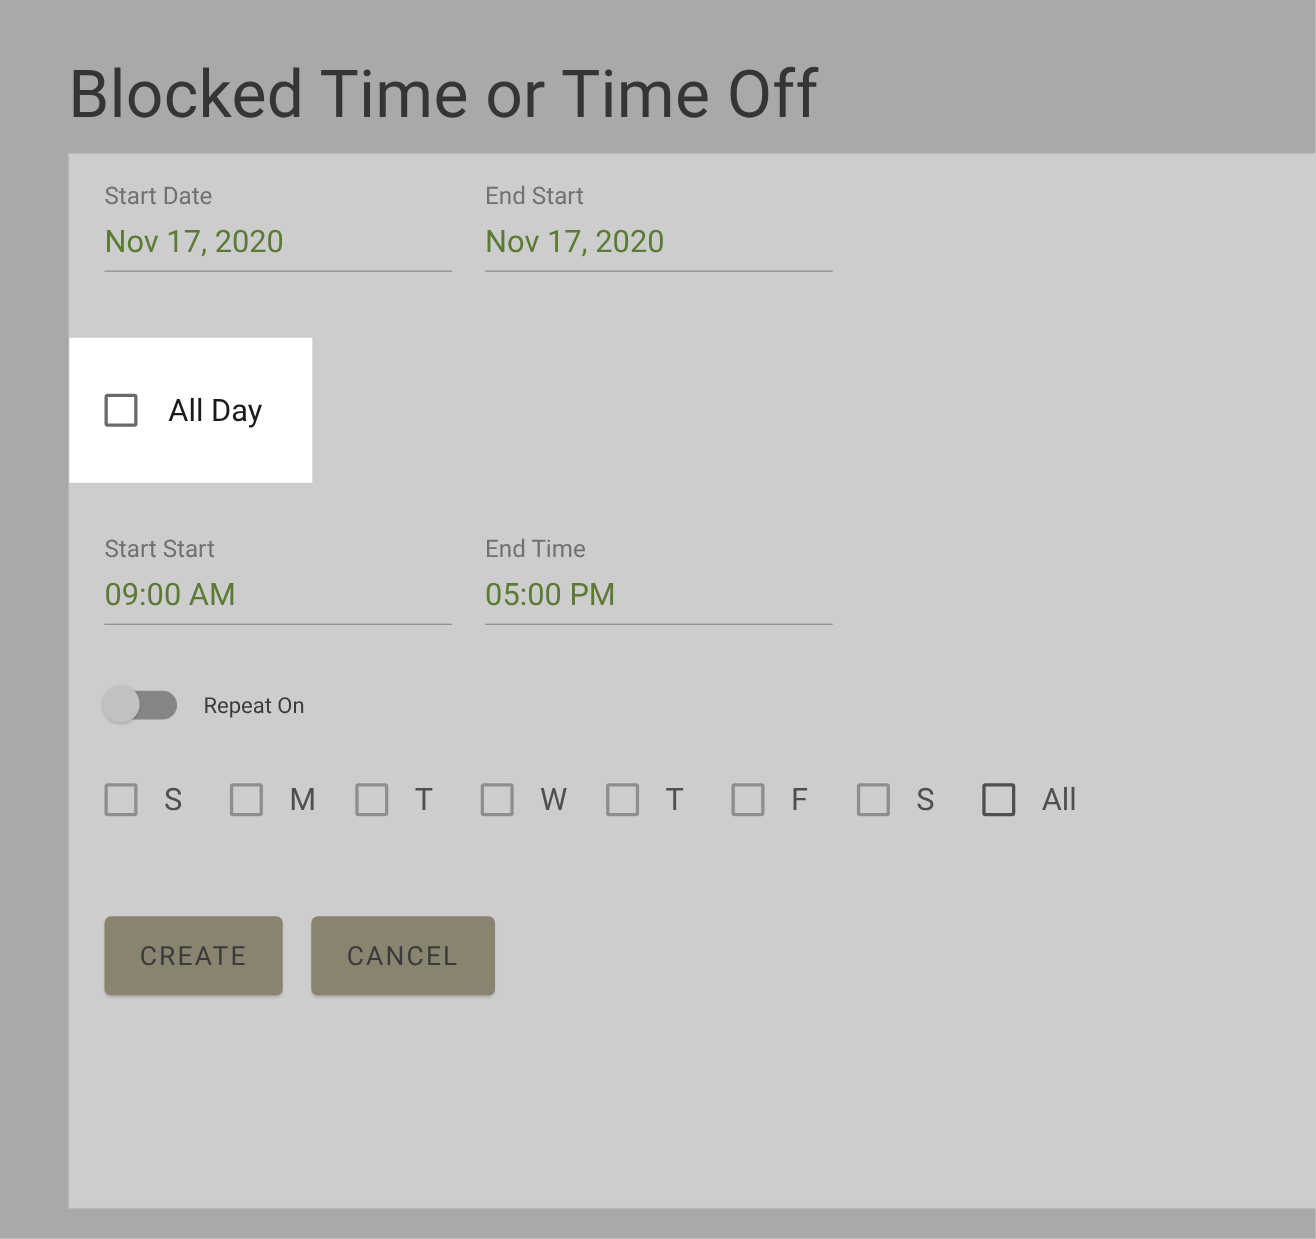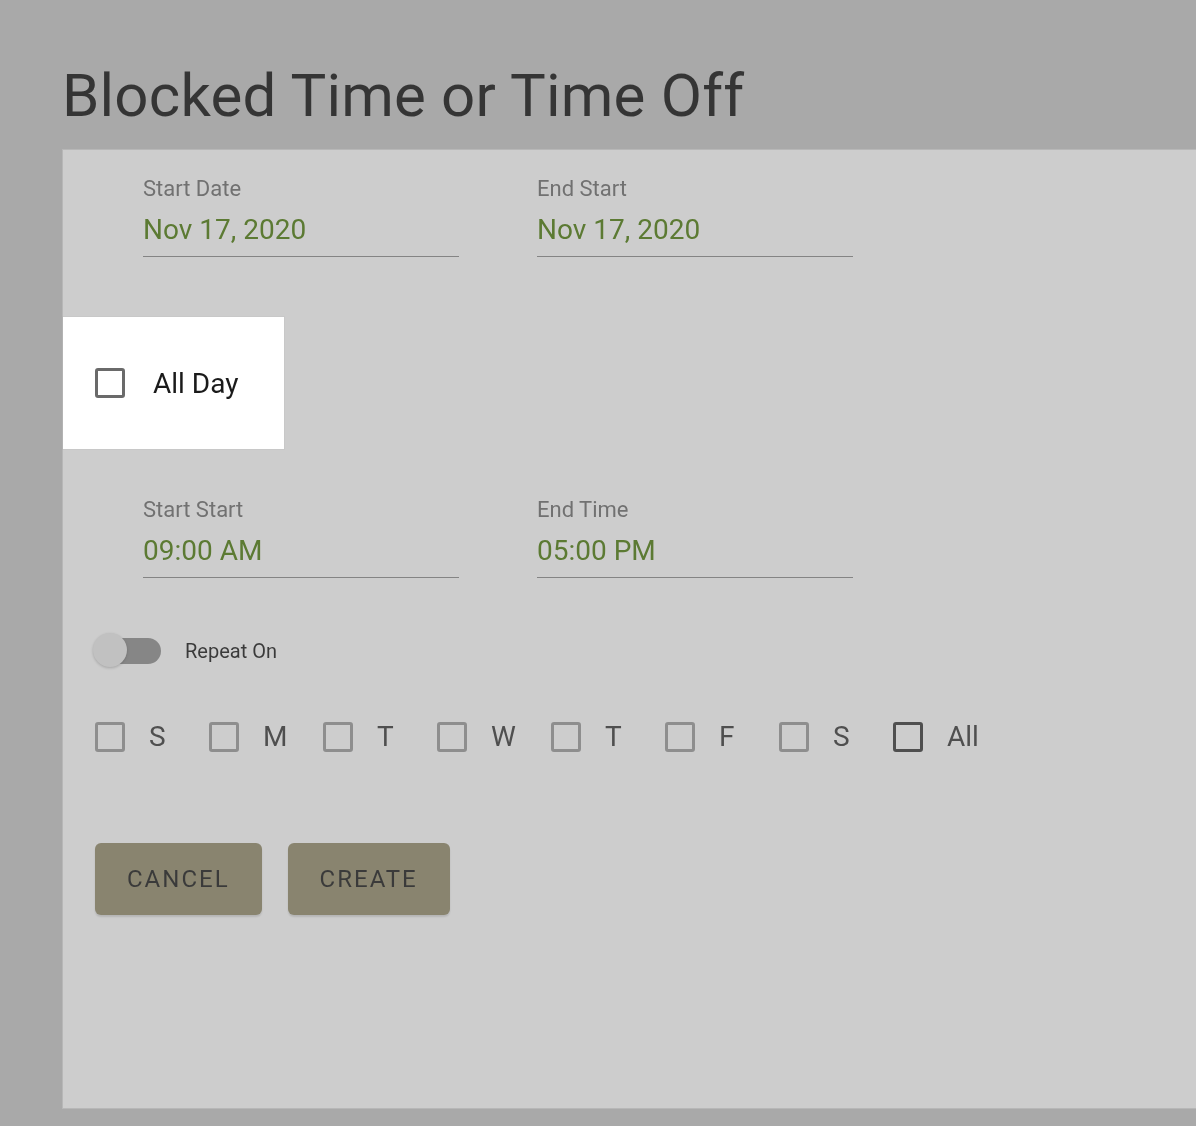"Blocked Time or Time Off" .page { padding: 10px 0 0 62px -> 0 0 0 62px }
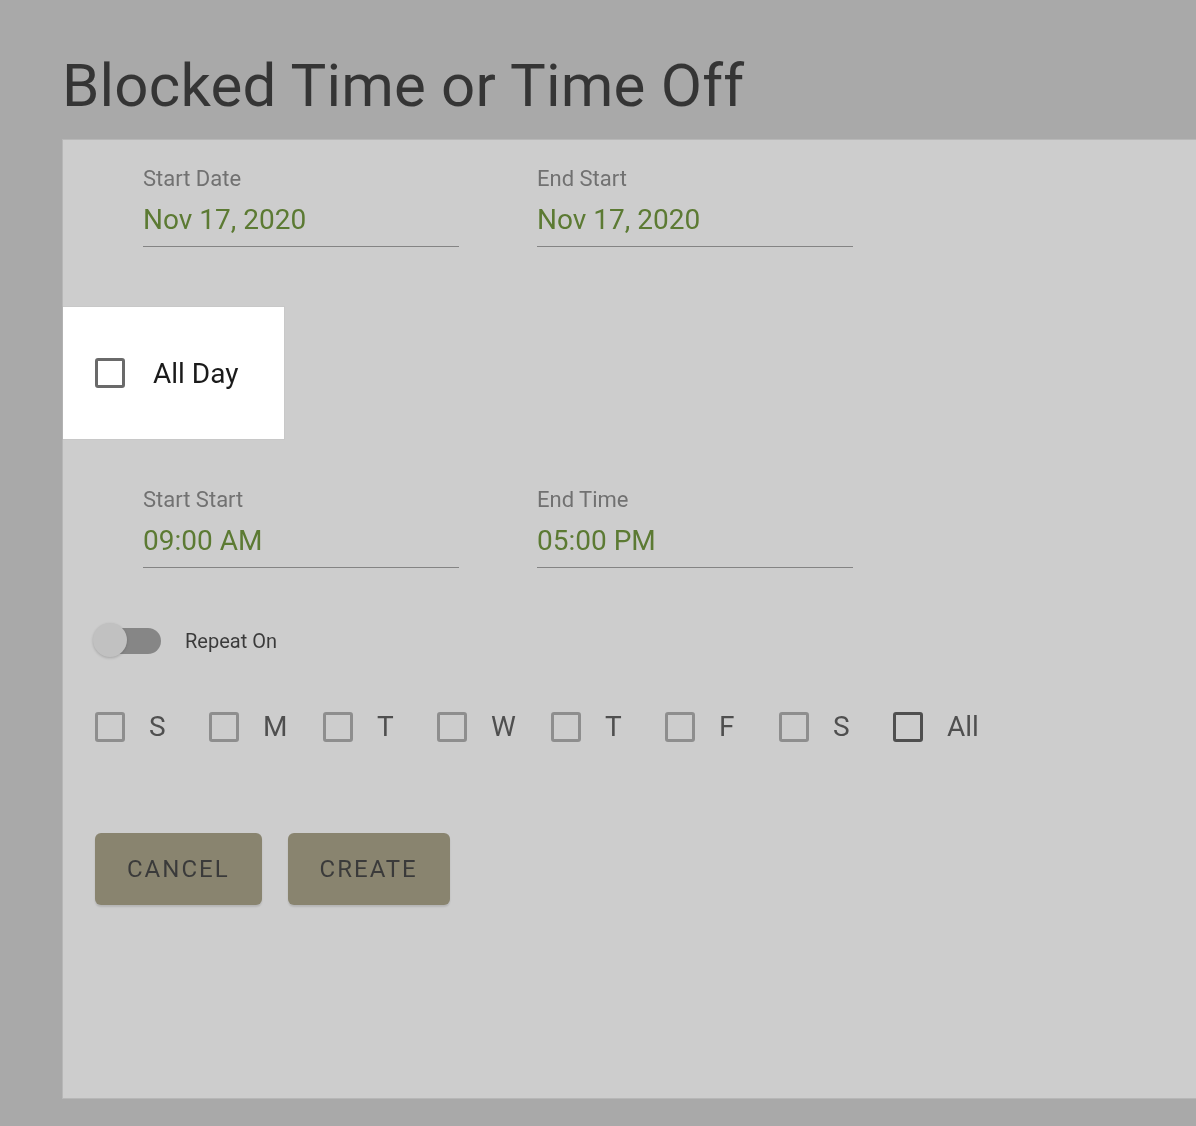"Start Date" .field { margin-left: 48px -> none }
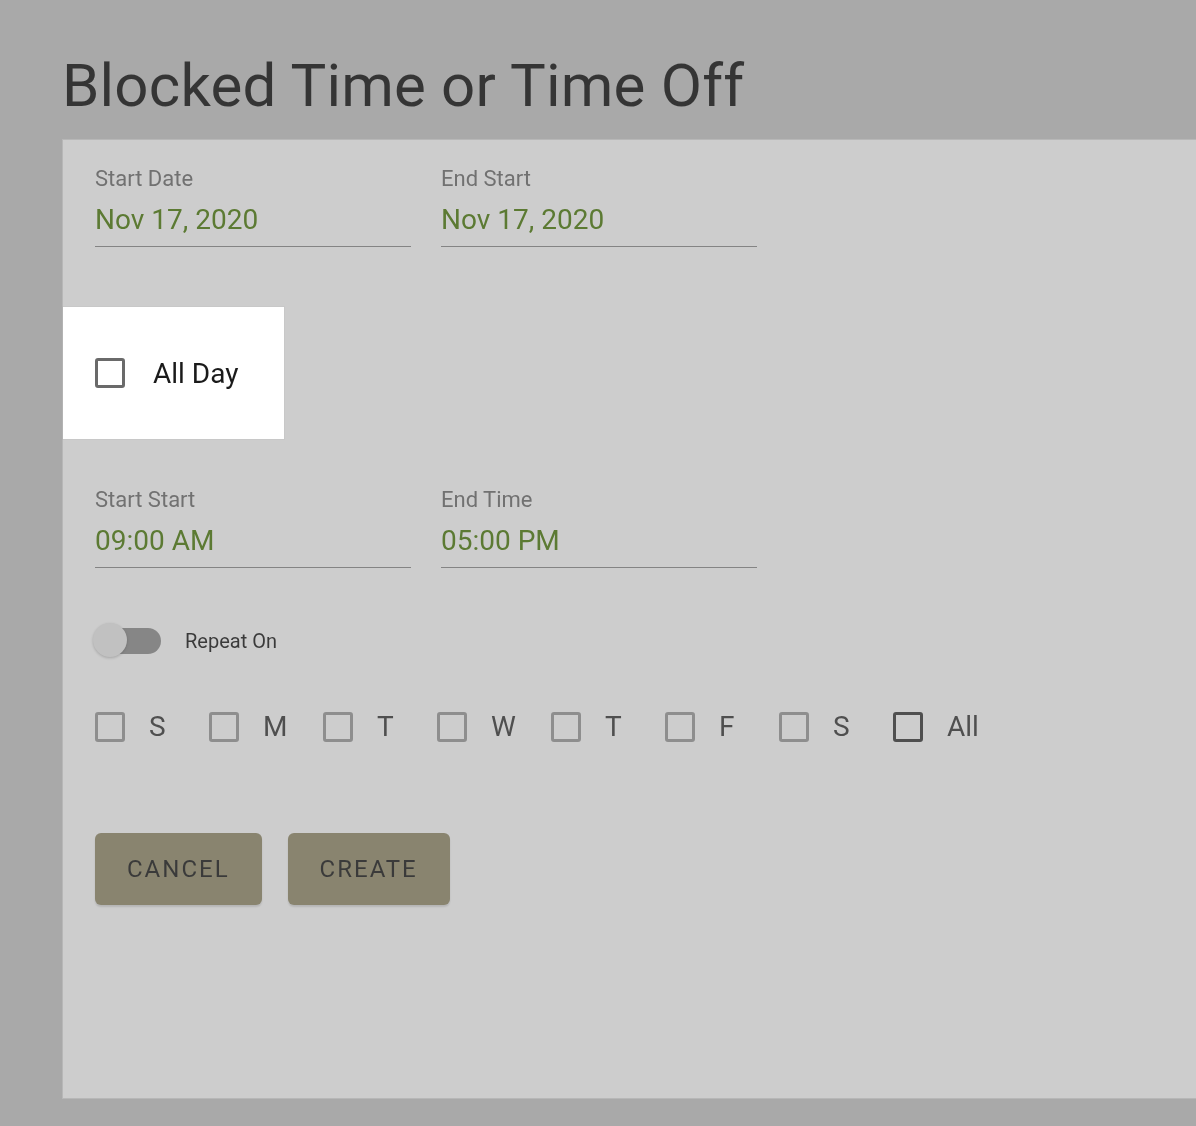"CANCEL" button.btn { order: before "CREATE" -> after "CREATE" }
